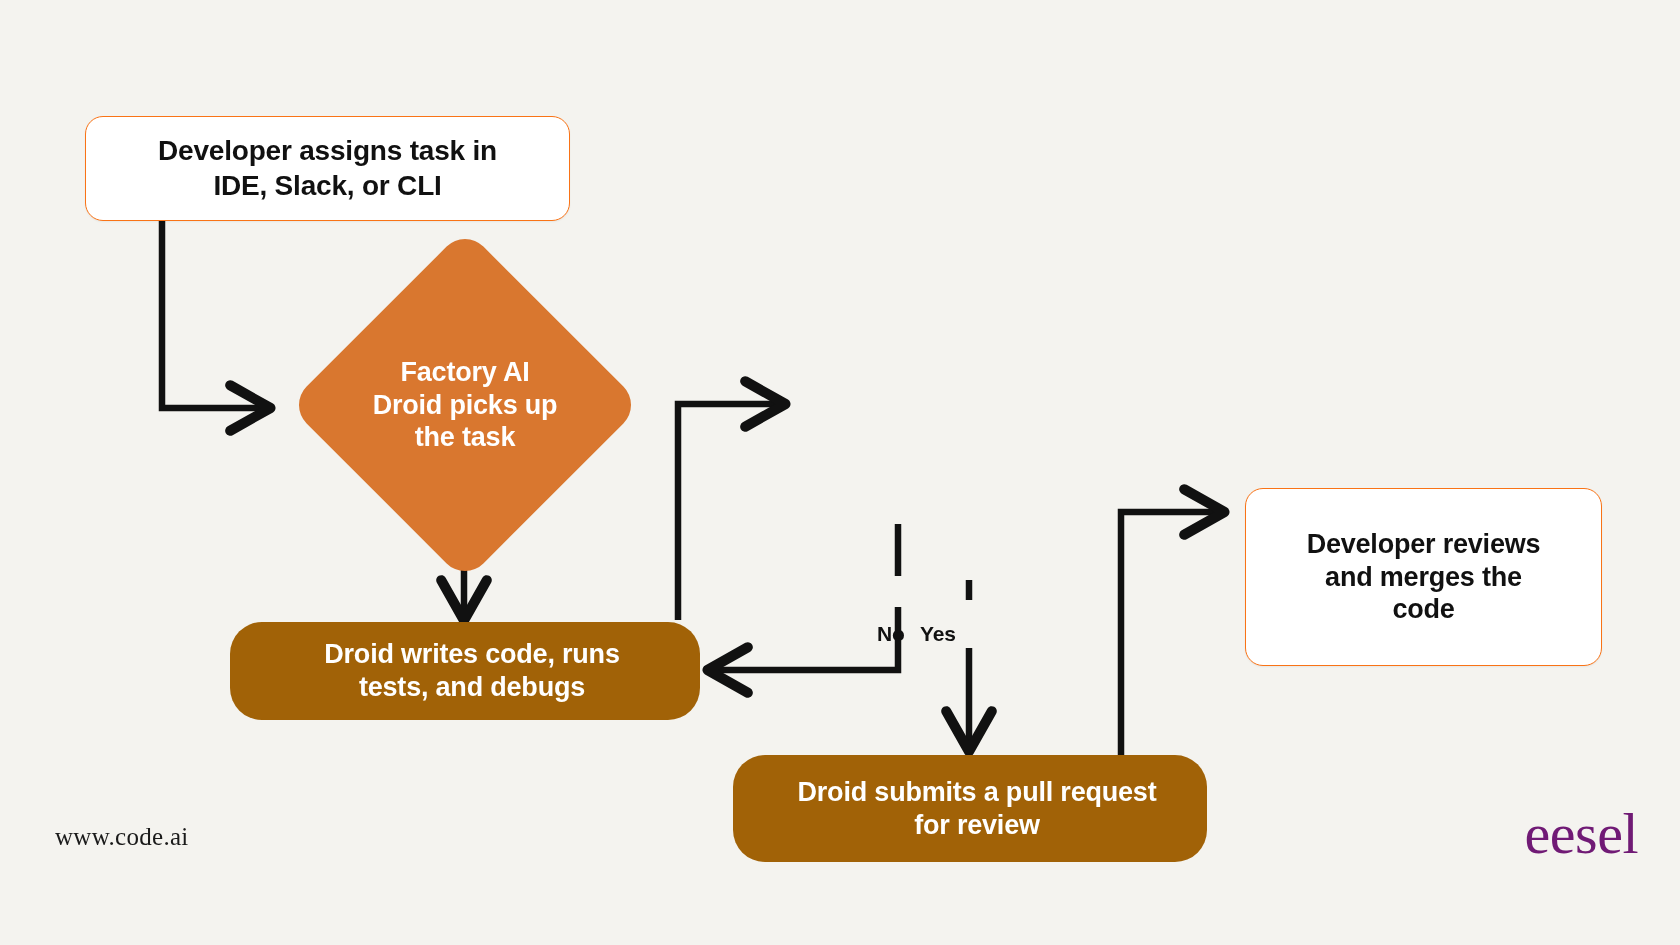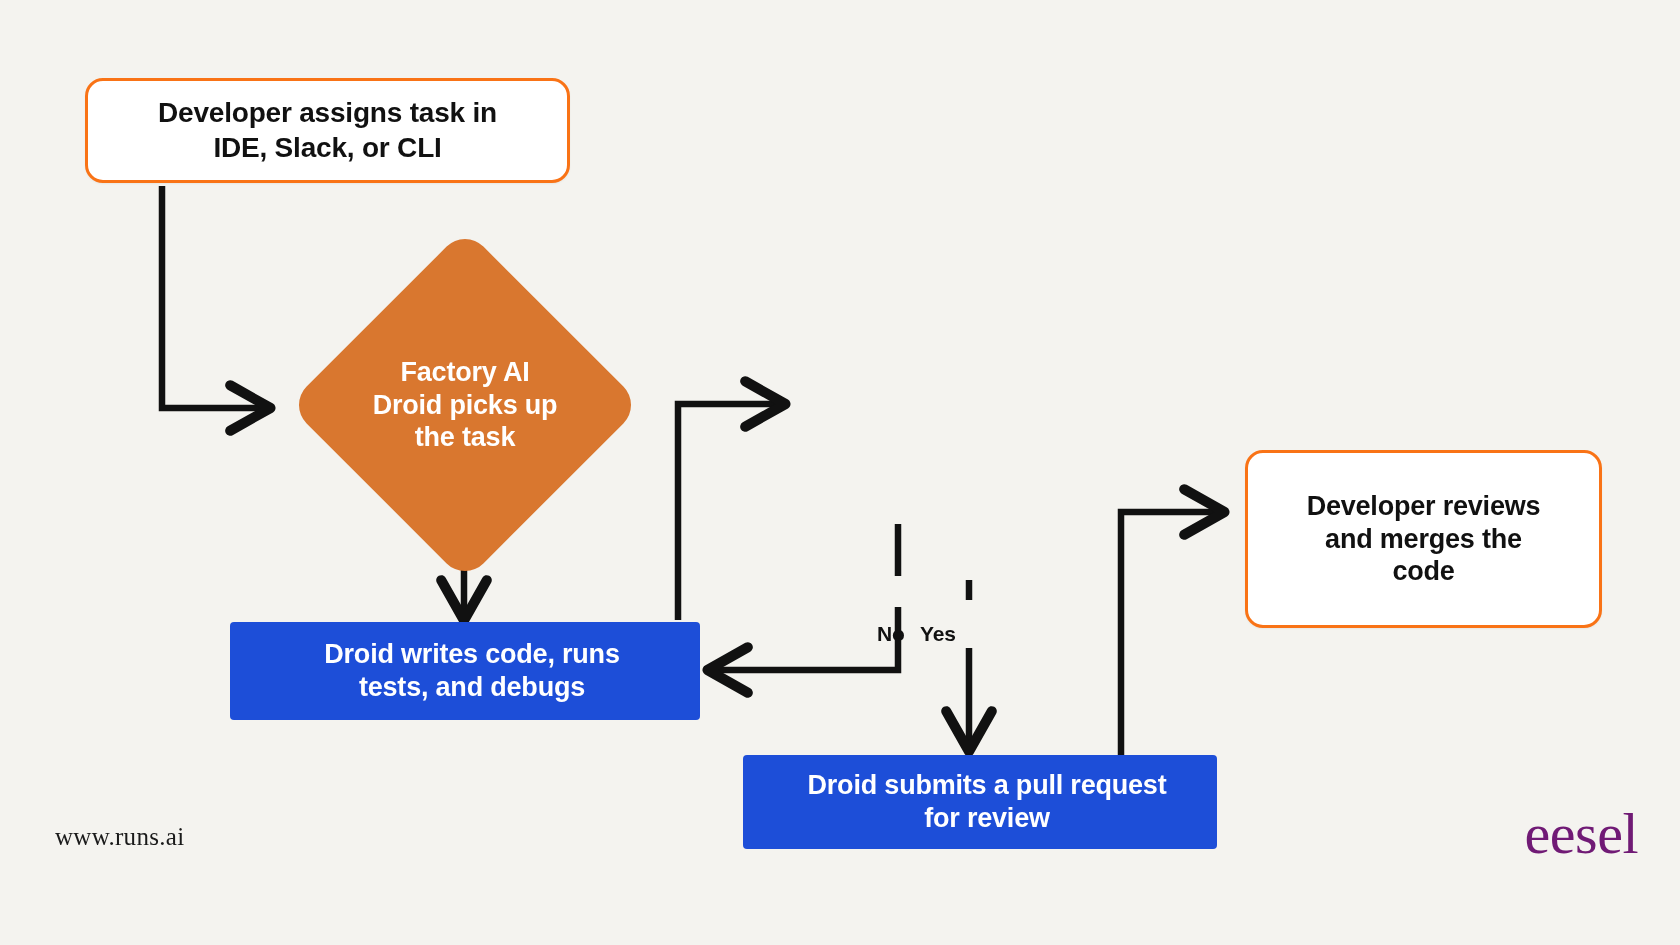"Developer assigns task in" .rect-white { border: 3px solid #f97316 -> 1px solid #f97316; margin-top: none -> 38px }
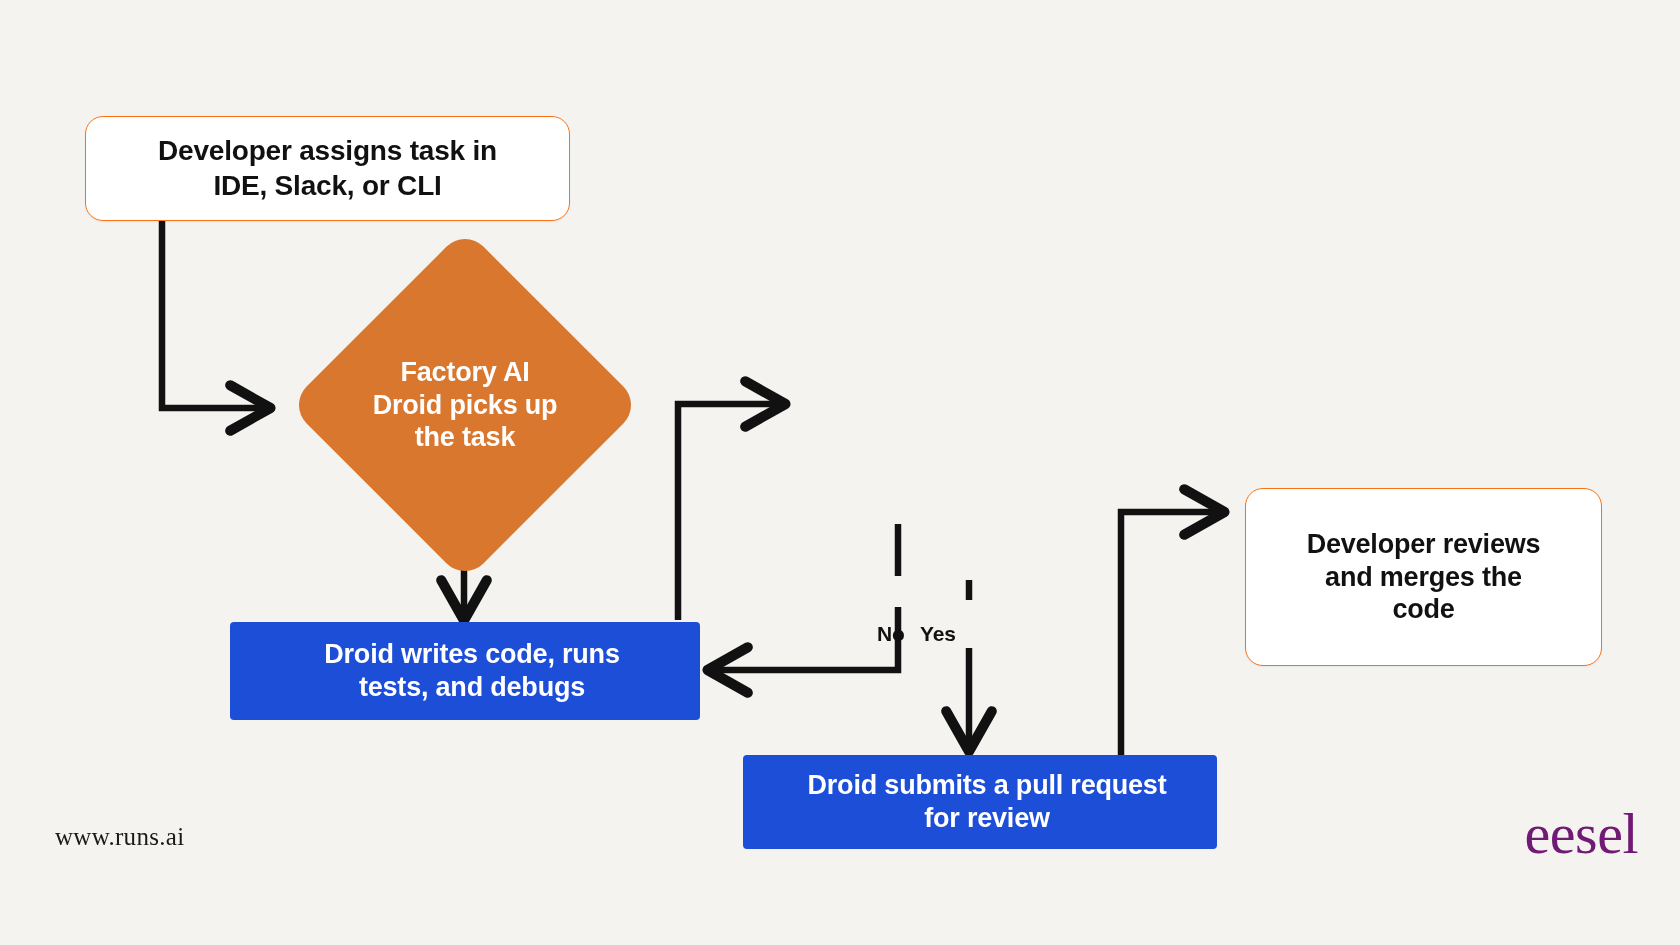"Droid writes code, runs" .rect-orange { background: #1d4ed8 -> #a16207; border-radius: 4px -> 32px }
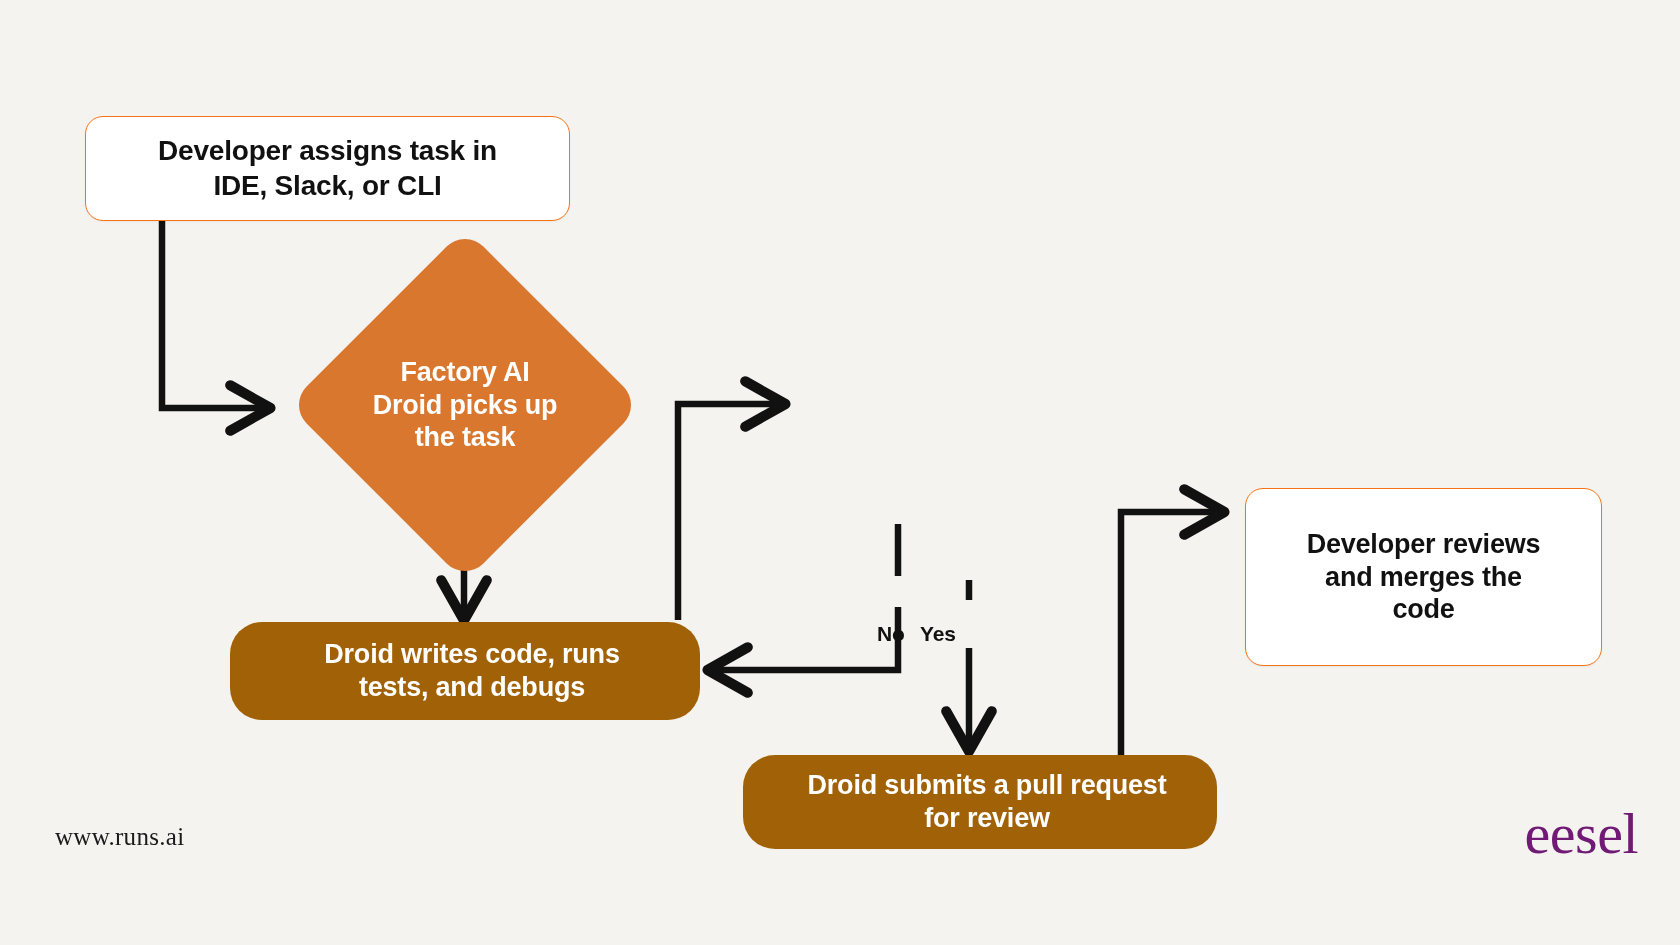"Droid submits a pull request" div.node { height: 94px -> 107px; margin-left: 10px -> none }
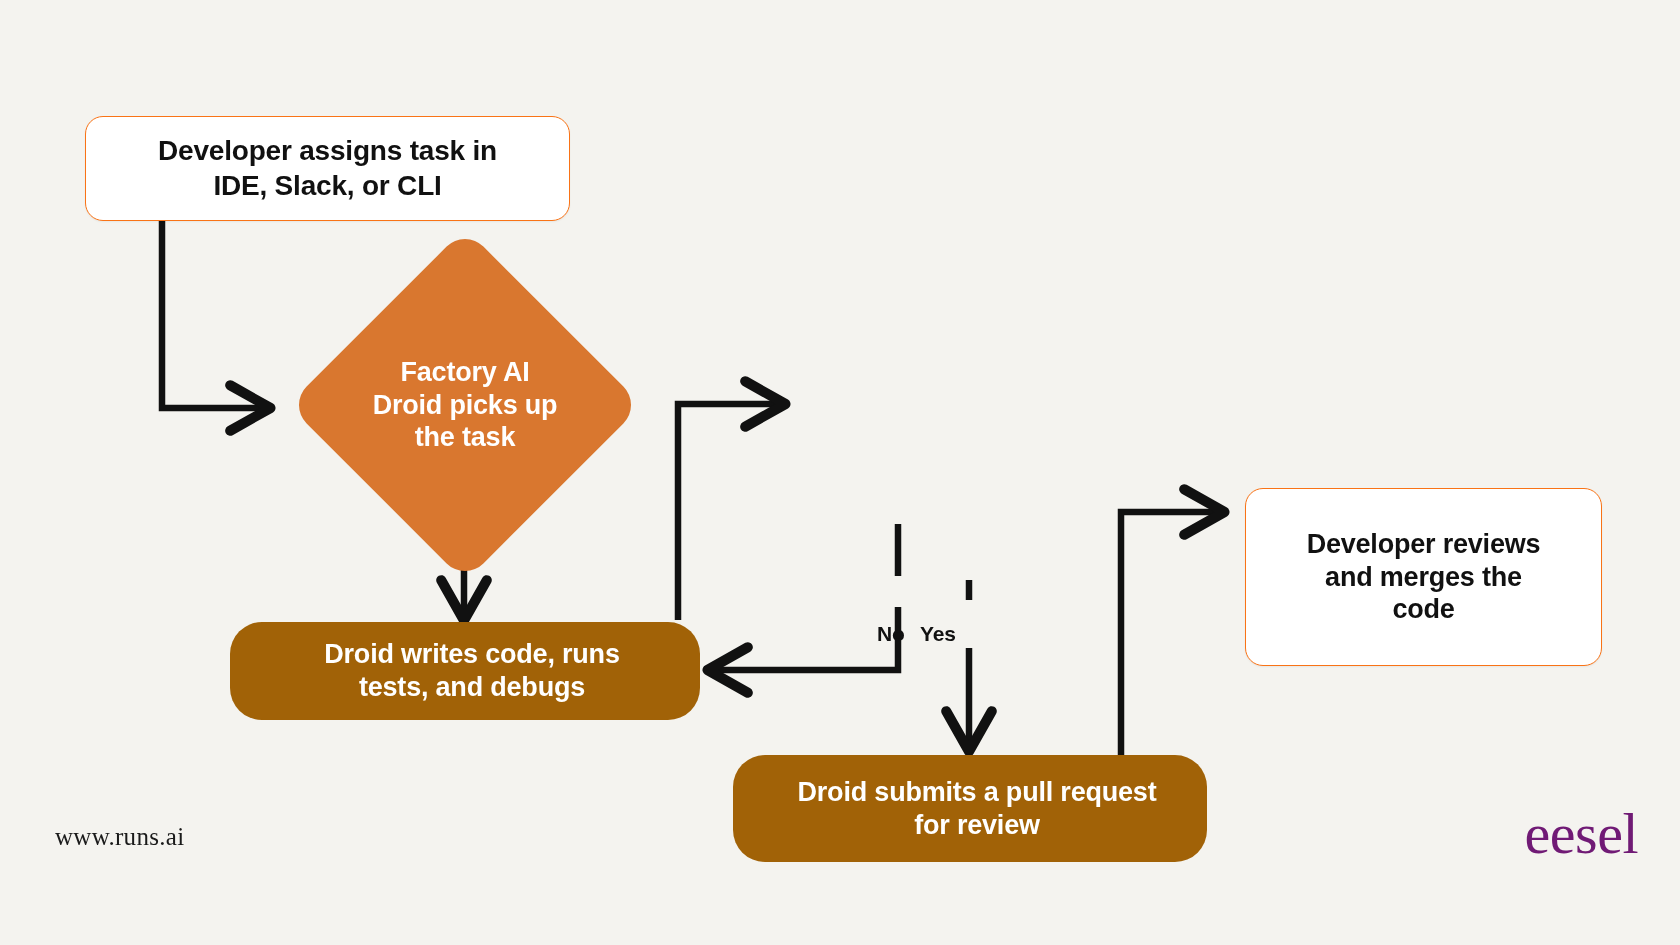"www.runs.ai" div.footer-url { text: www.runs.ai -> www.code.ai }
